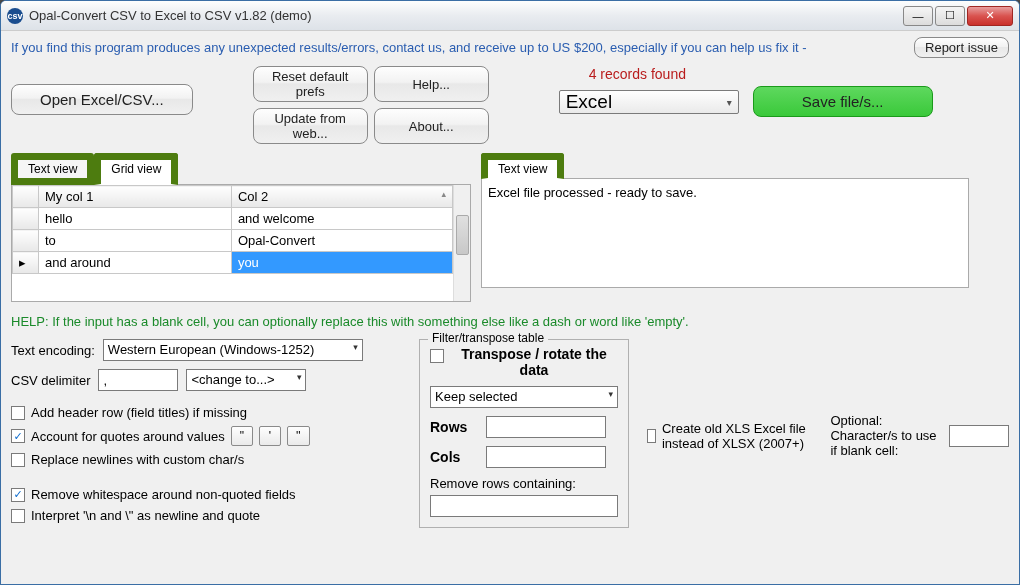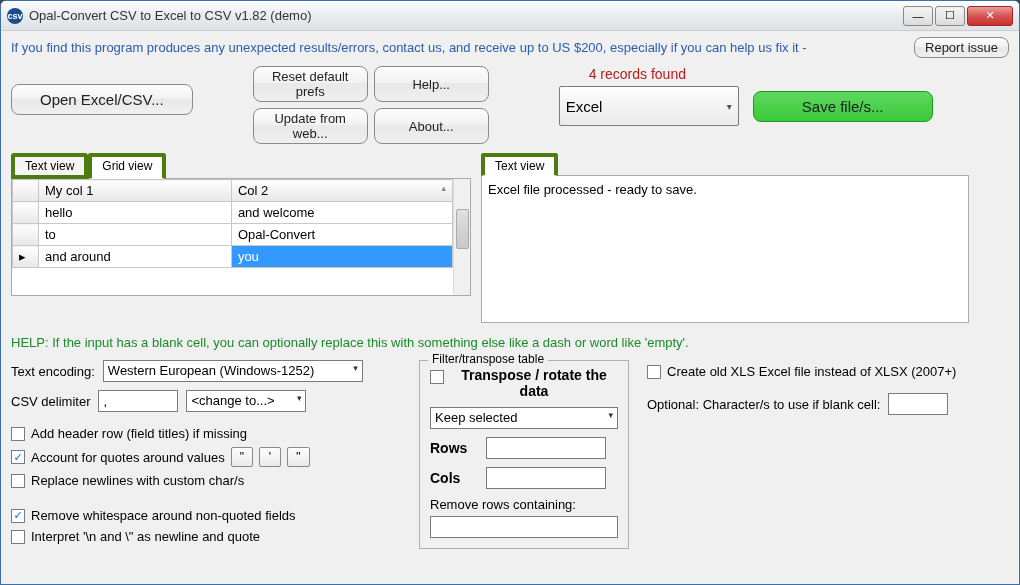"Excel" .select { font-size: 15px -> 19px; height: 40px -> 24px }
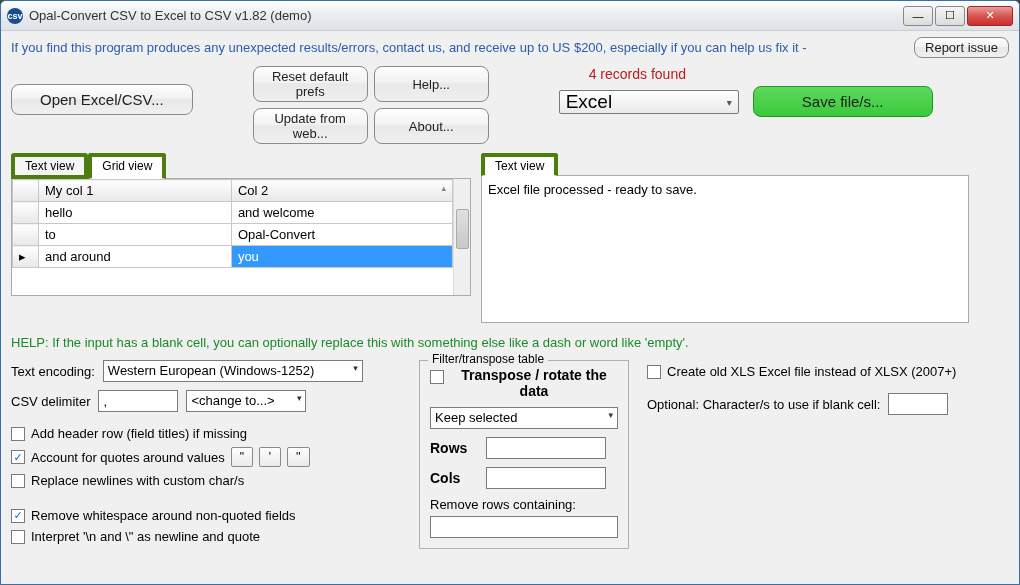"Text view" .tab { border: 4px solid #4d7c0f -> 7px solid #4d7c0f }
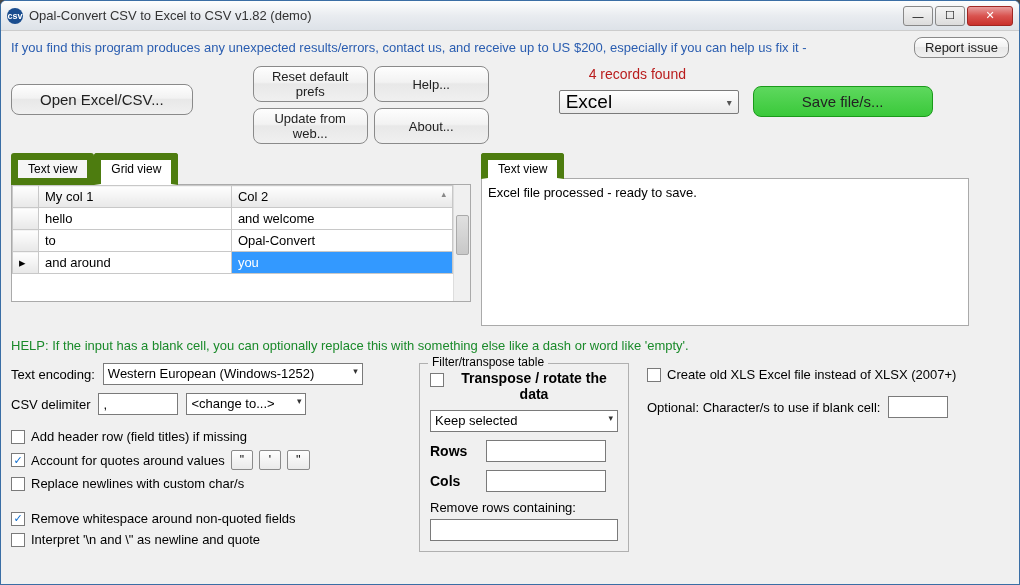"Excel file processed - ready" .right-panel-body { height: 148px -> 110px }
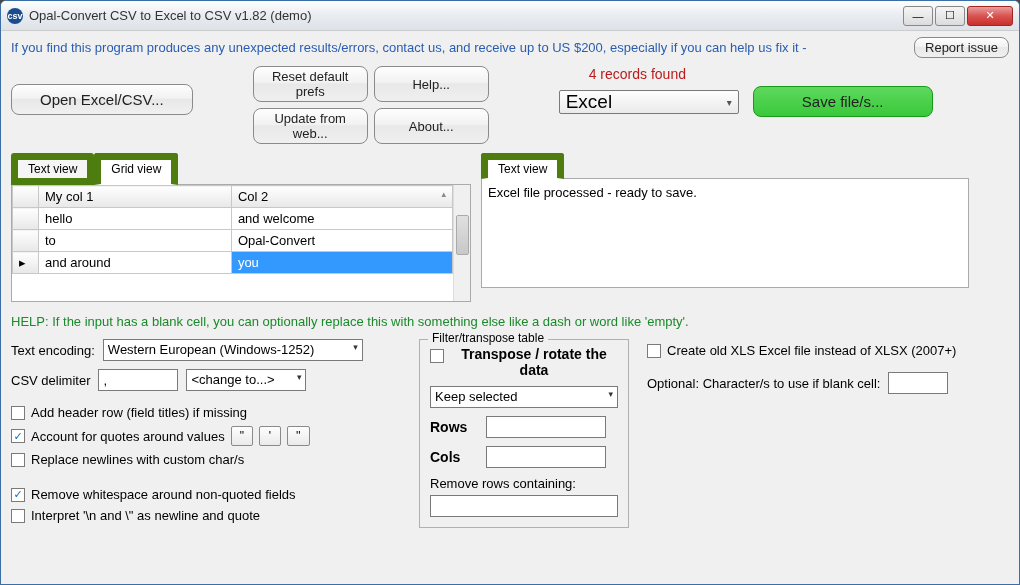"Create old XLS Excel file" .col-right { flex-direction: column -> row; gap: 14px -> none }
